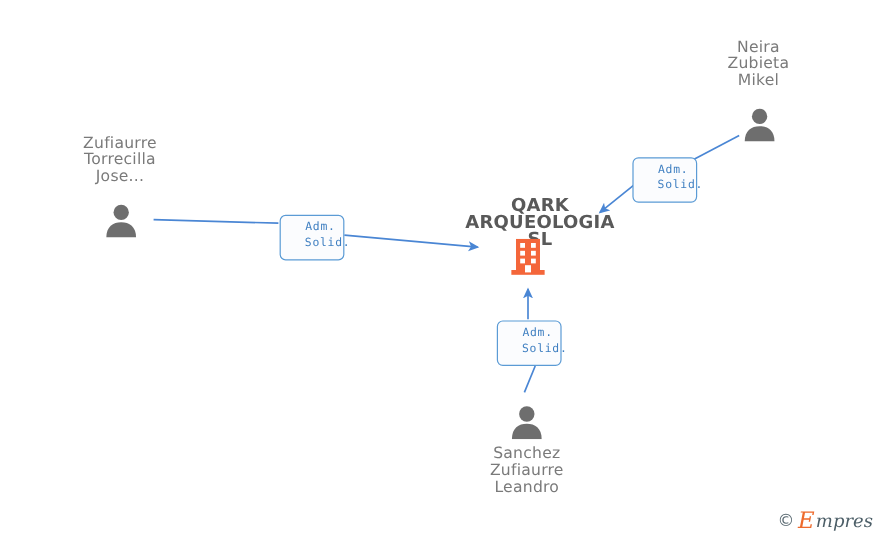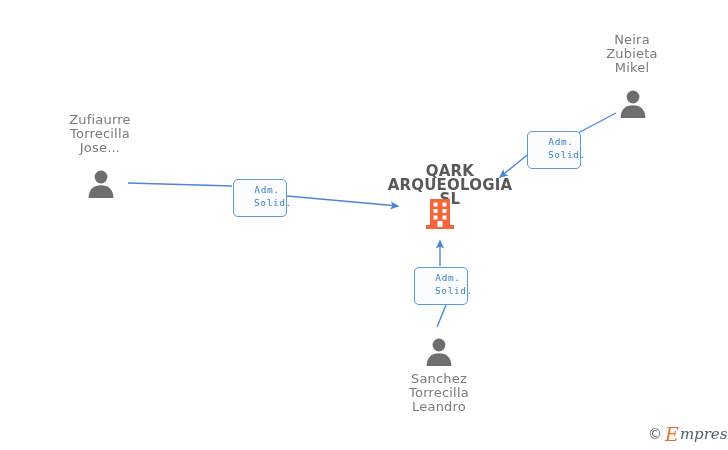"Sanchez" div.person-name { text: Torrecilla -> Zufiaurre }
